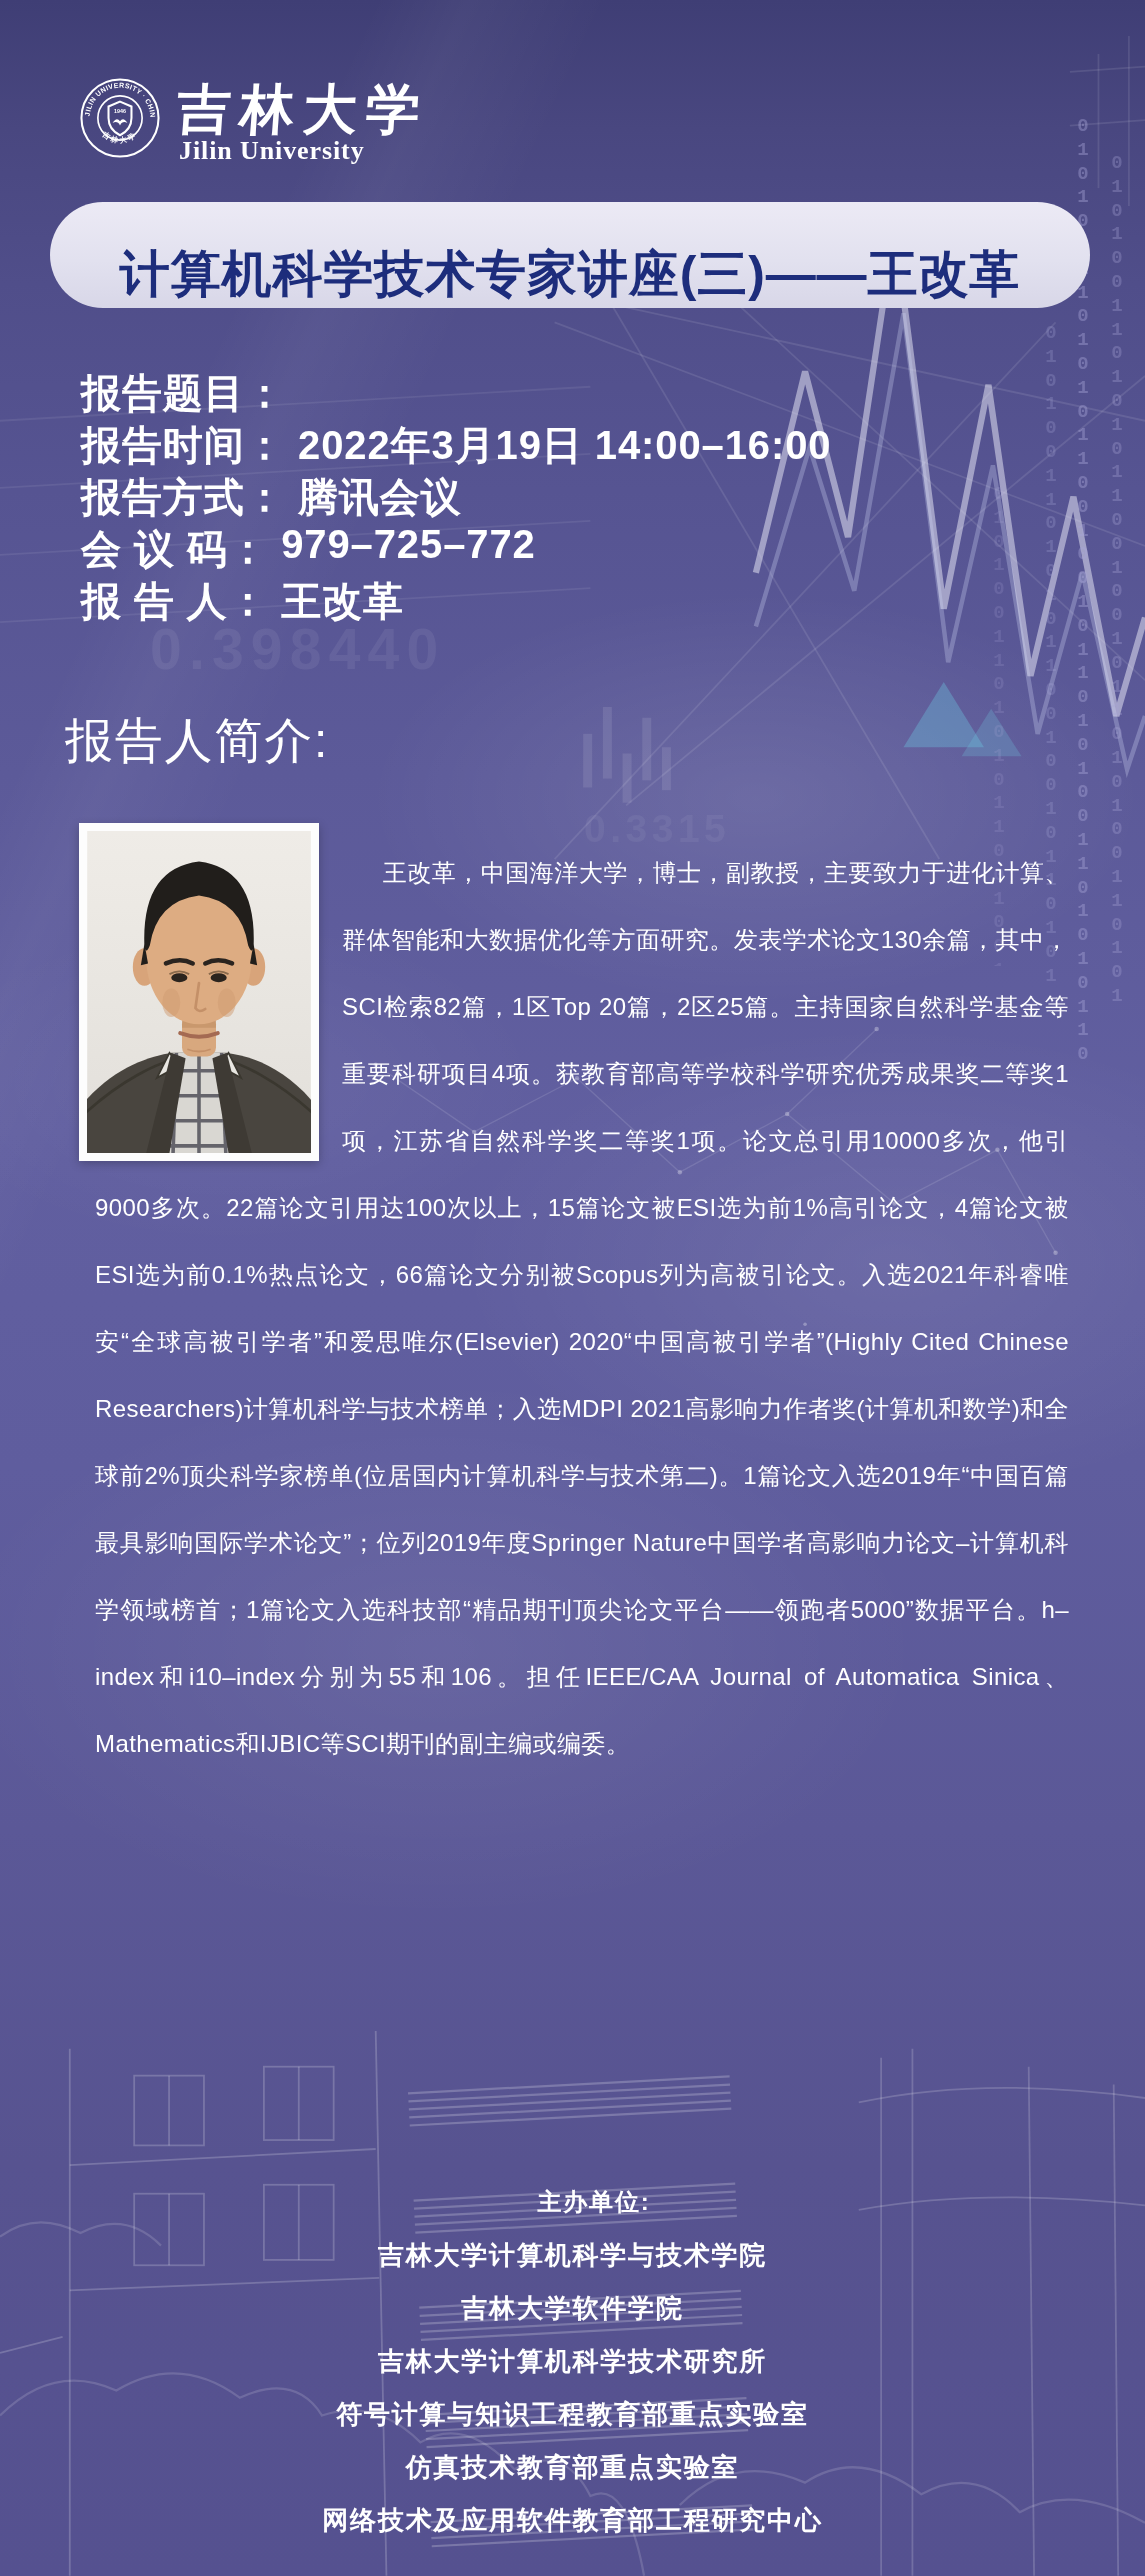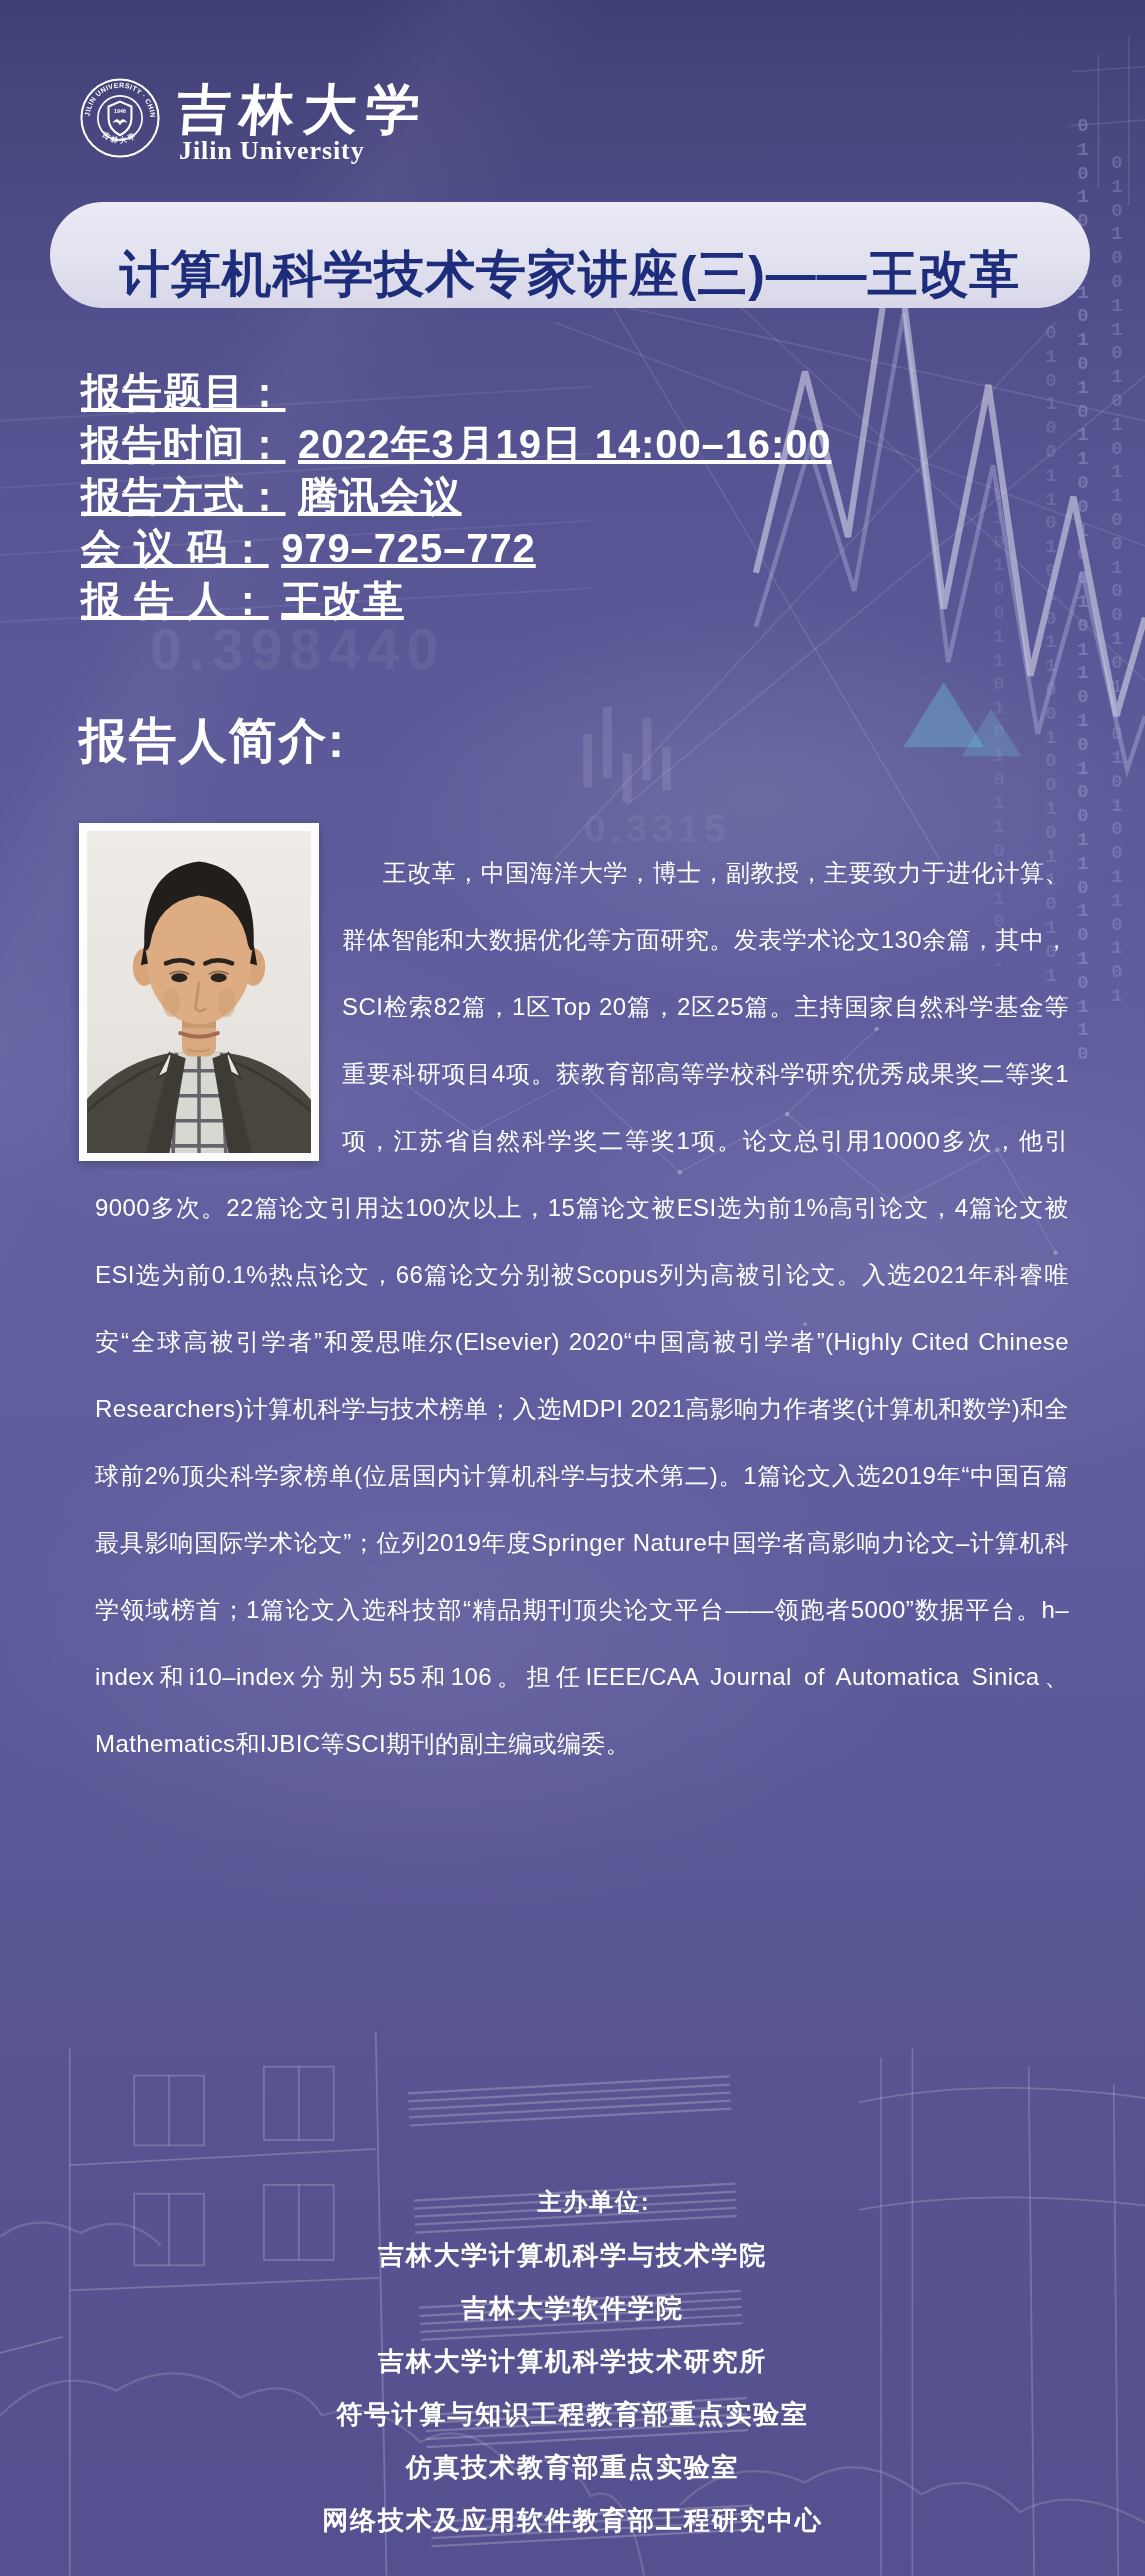"报告题目：" .info-row { align-items: center -> flex-start; text-decoration: underline -> none }
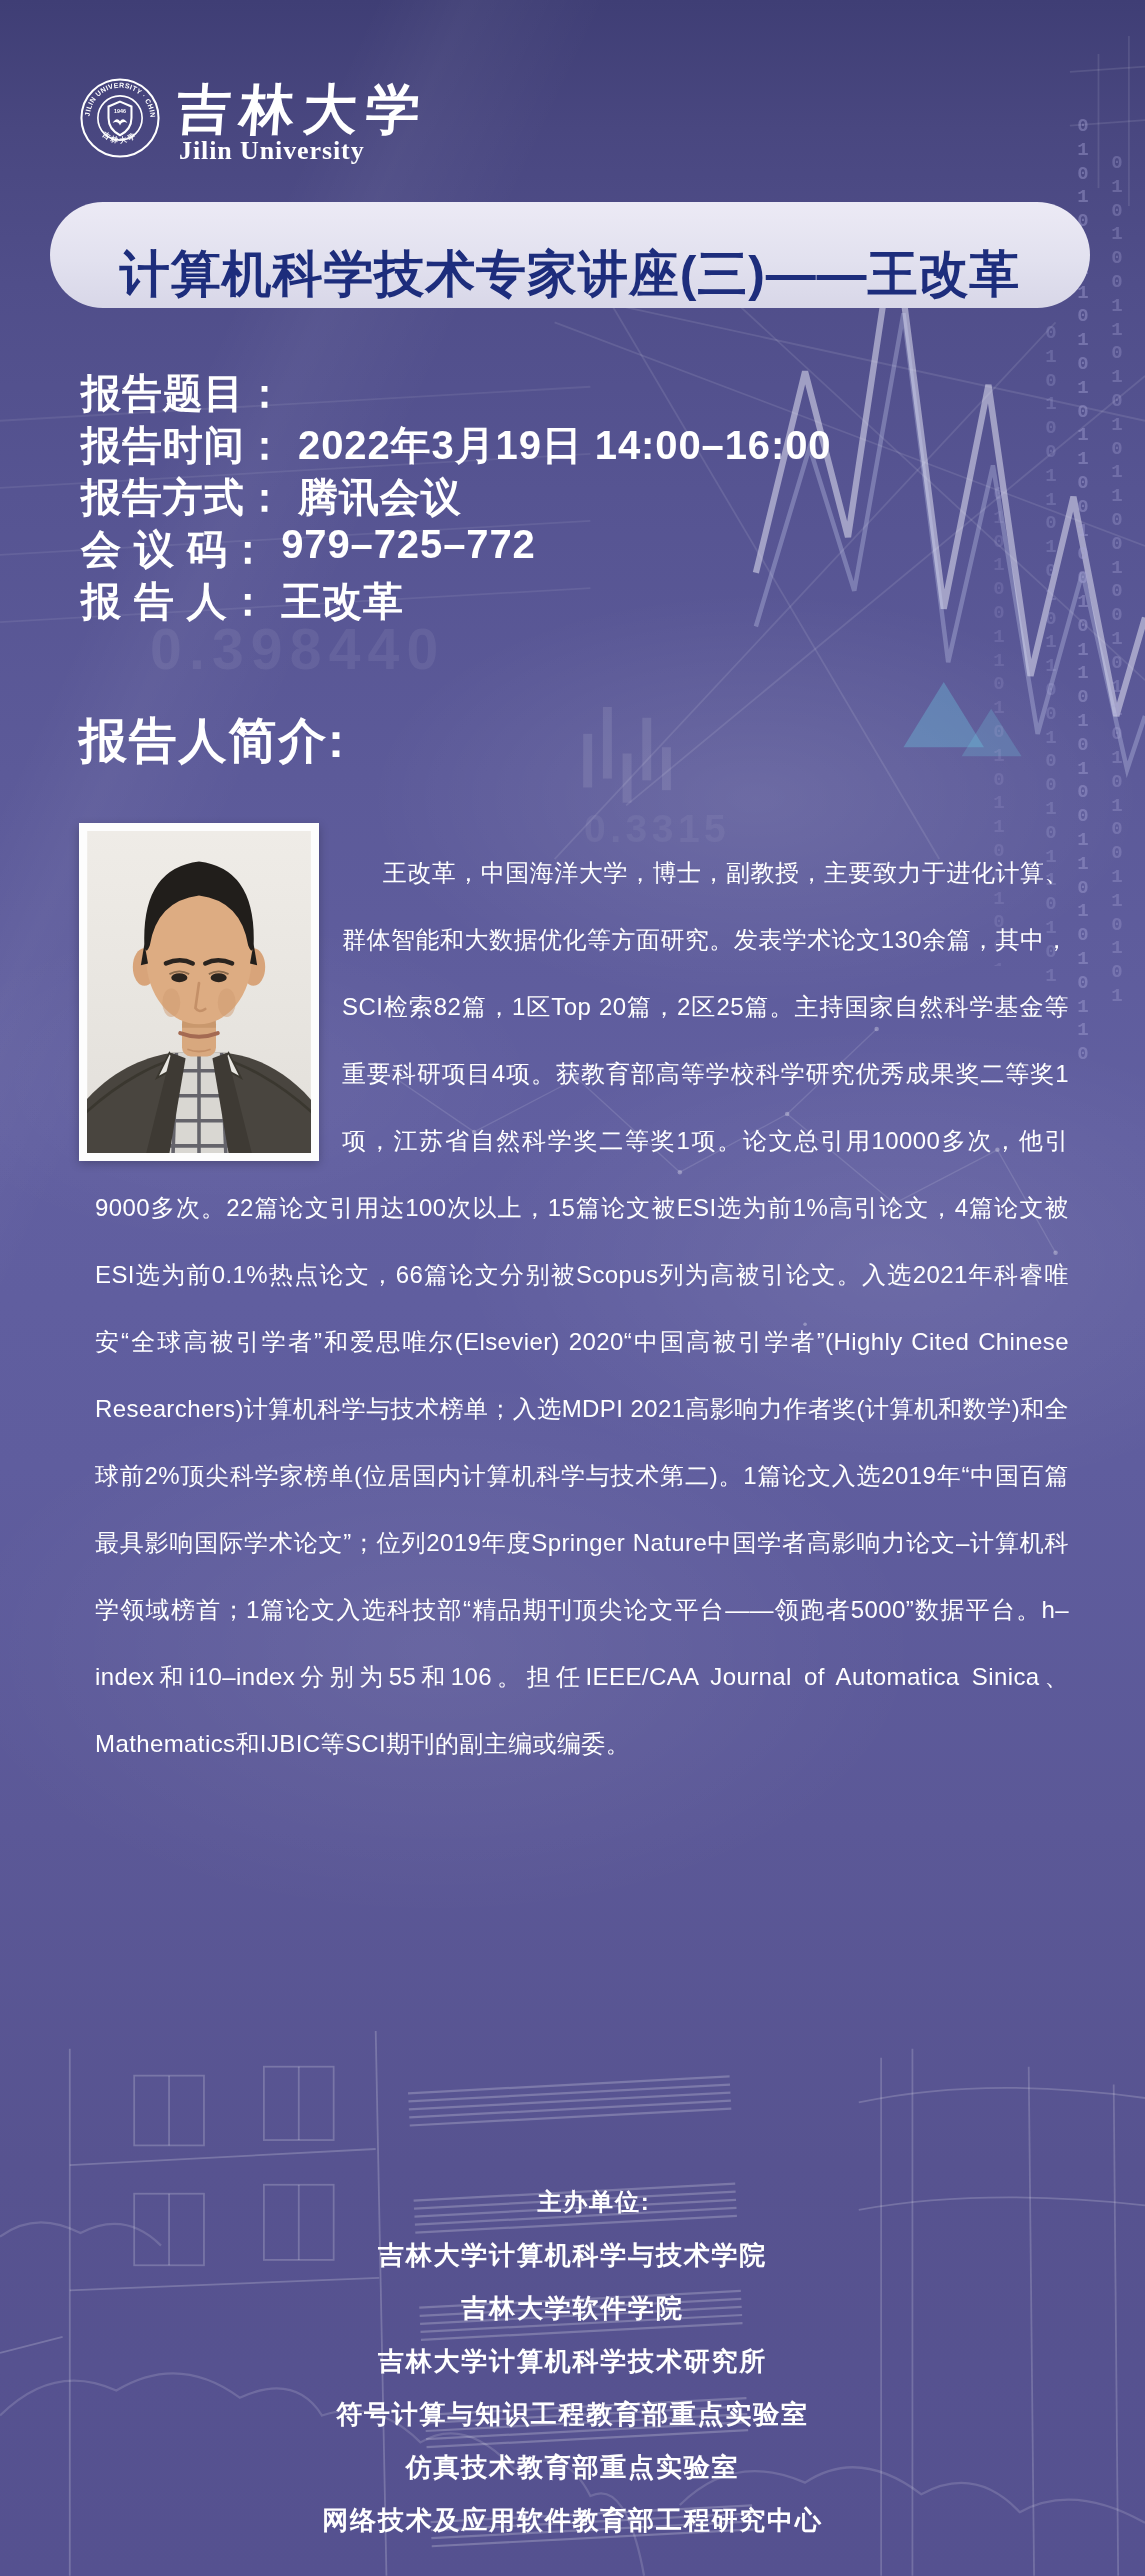"报告人简介:" .profile-heading { font-weight: 700 -> 400; left: 79px -> 65px }
